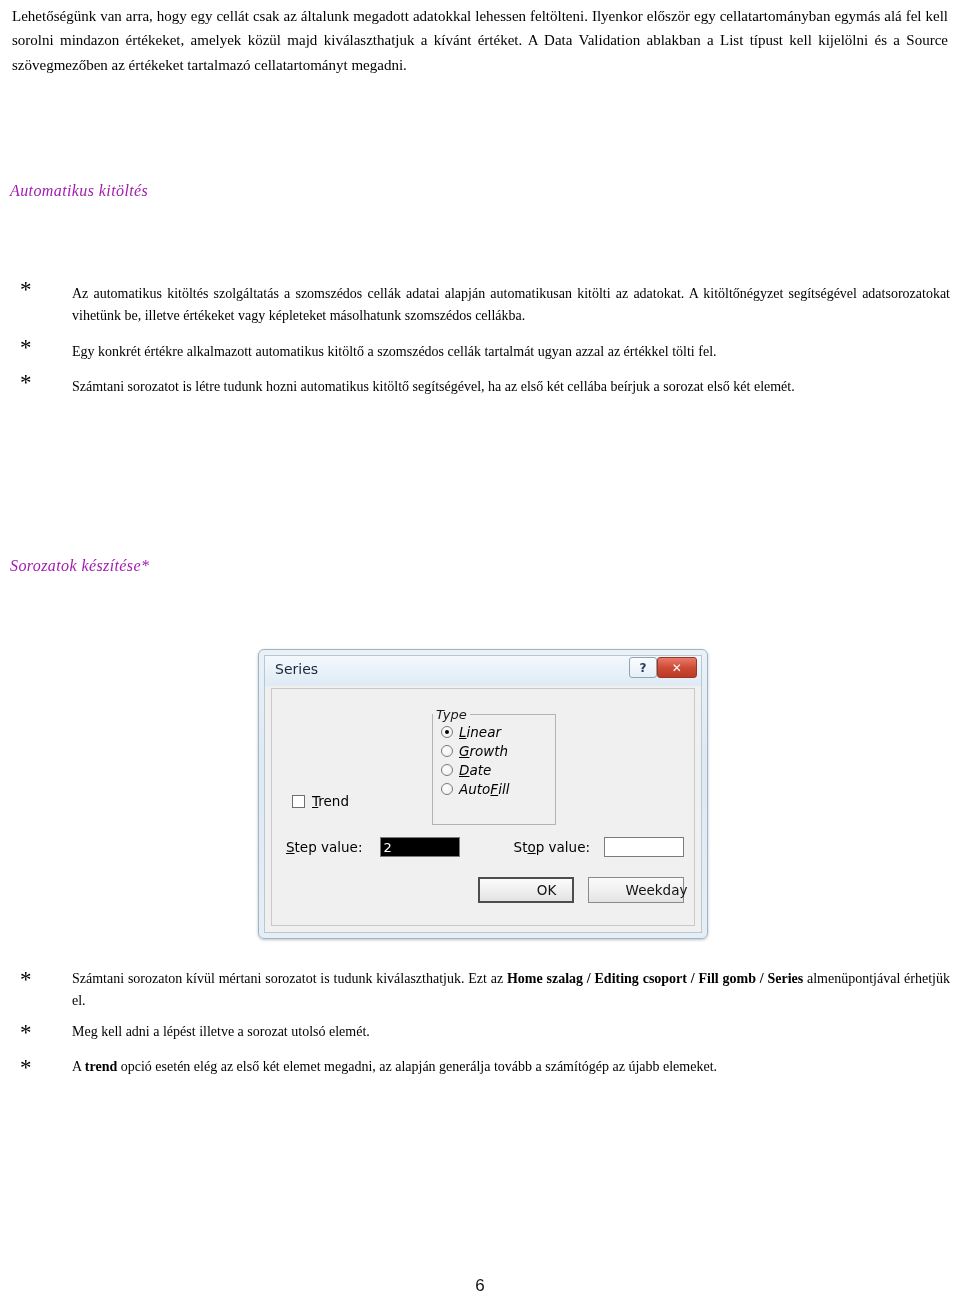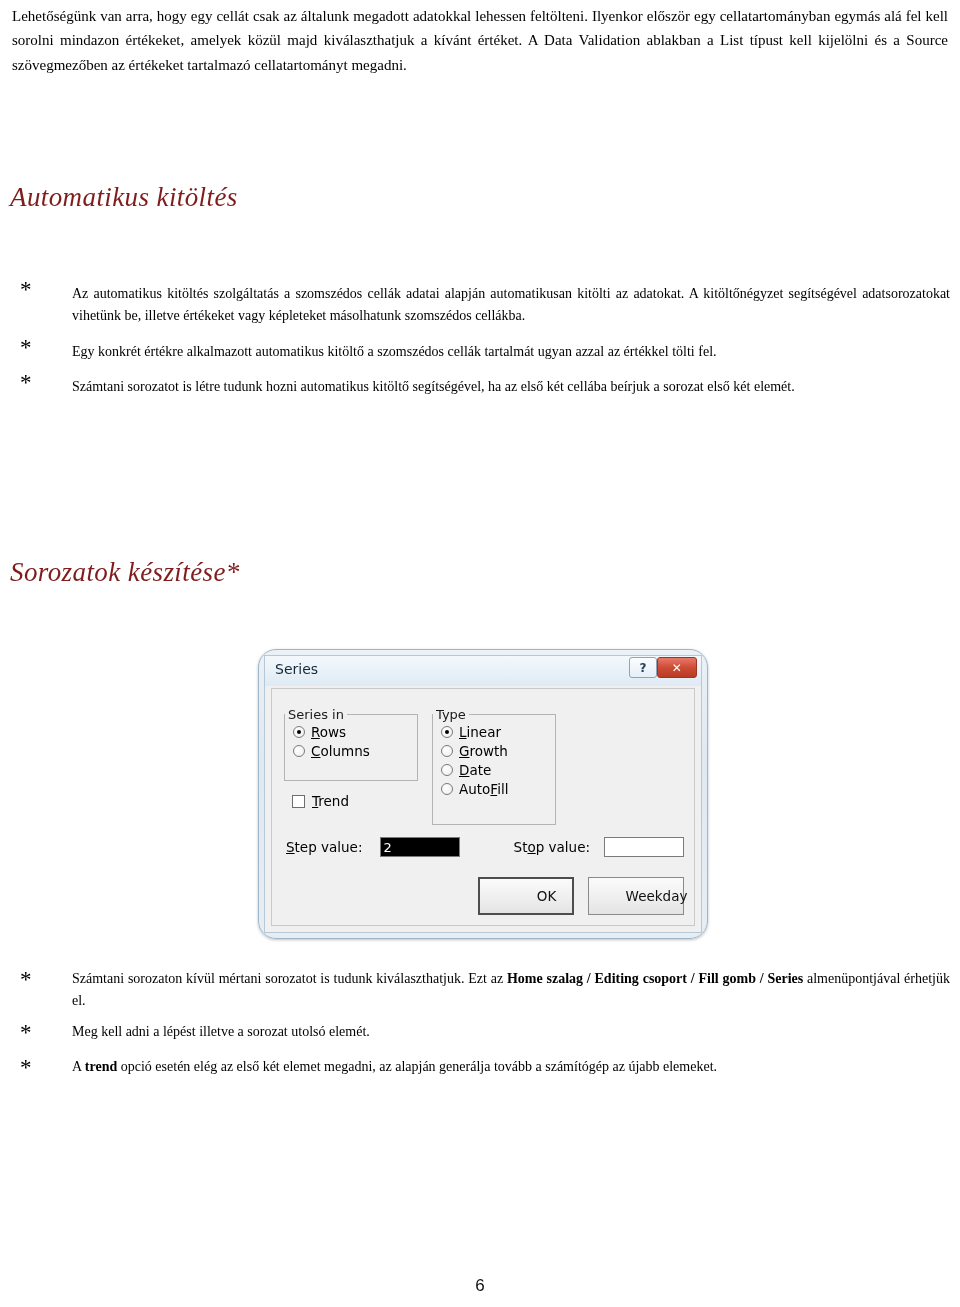"Automatikus kitöltés" .heading { color: #7f1d1d -> #a21caf; font-size: 27px -> 16px }
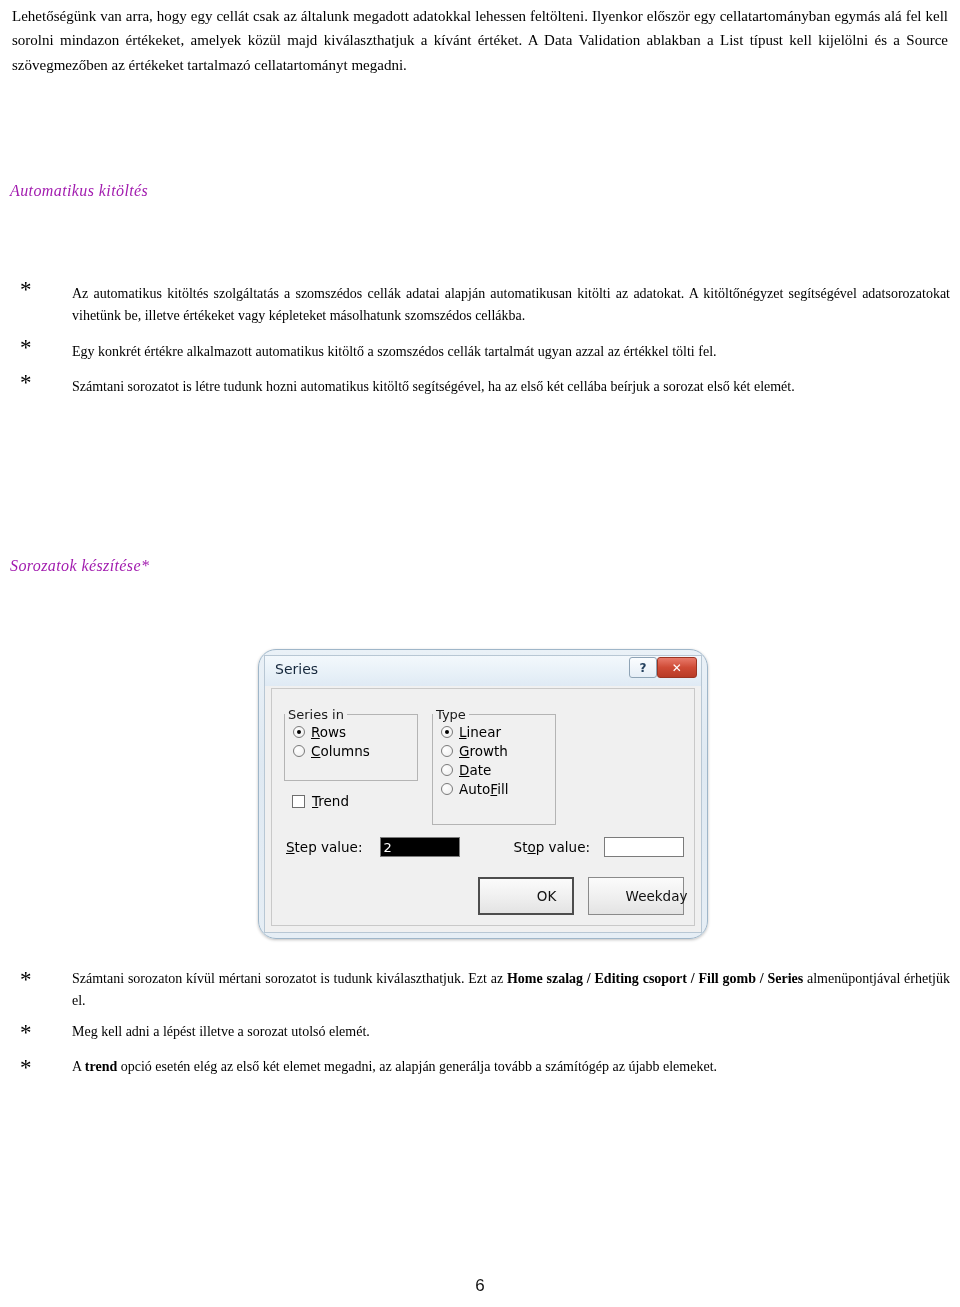"Series" .dlg-outer { border-radius: 18px -> 6px }
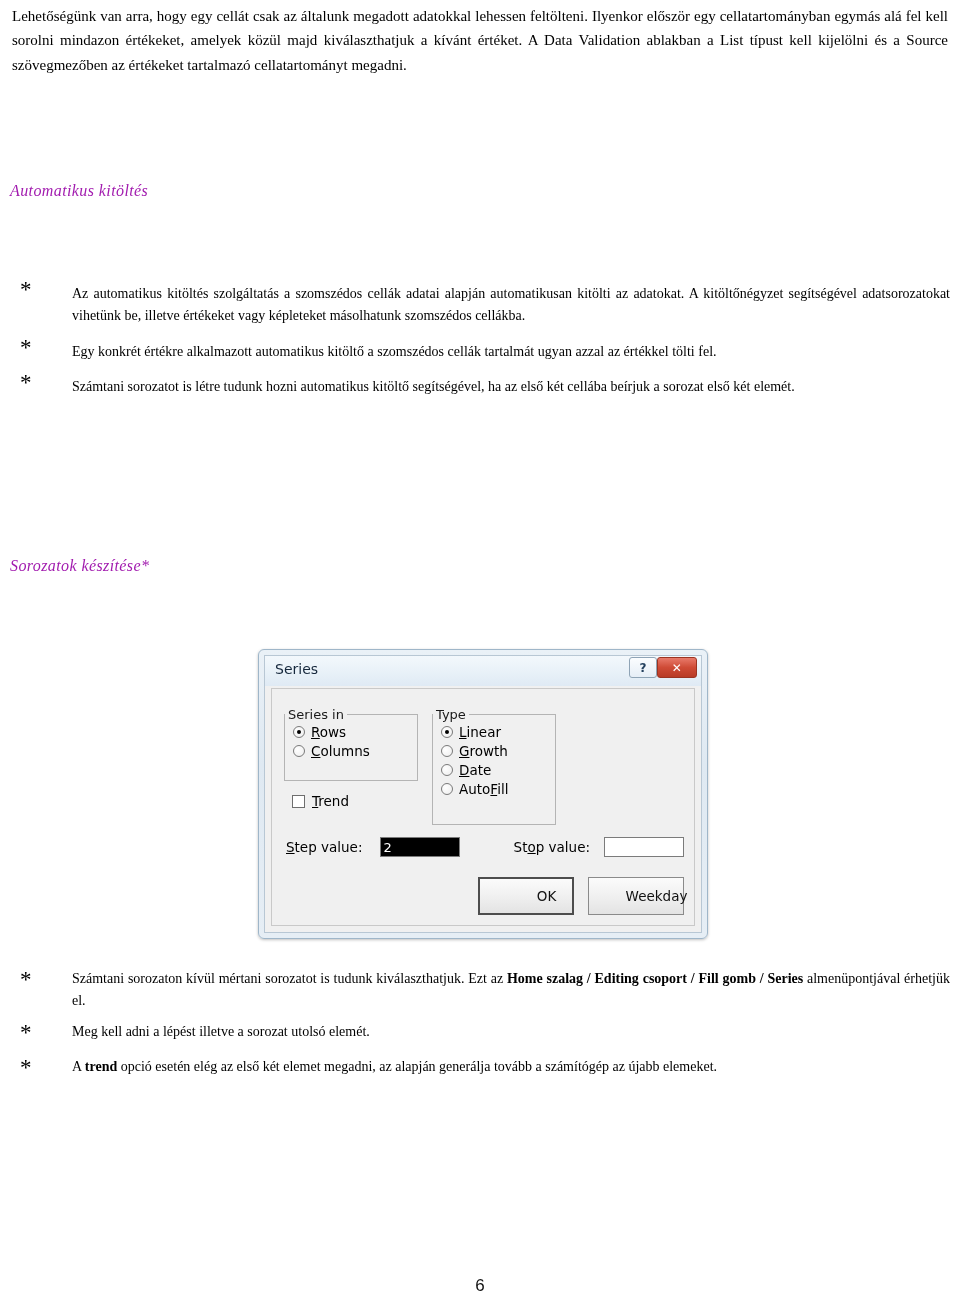"Series in" fieldset.grp { html: <fieldset> <legend>Series in</legend> <label> <span></span> <span><u>R</u>ows</span> </label> <label> <span></span> <span><u>C</u>olumns</span> </label> </fieldset> -> none }
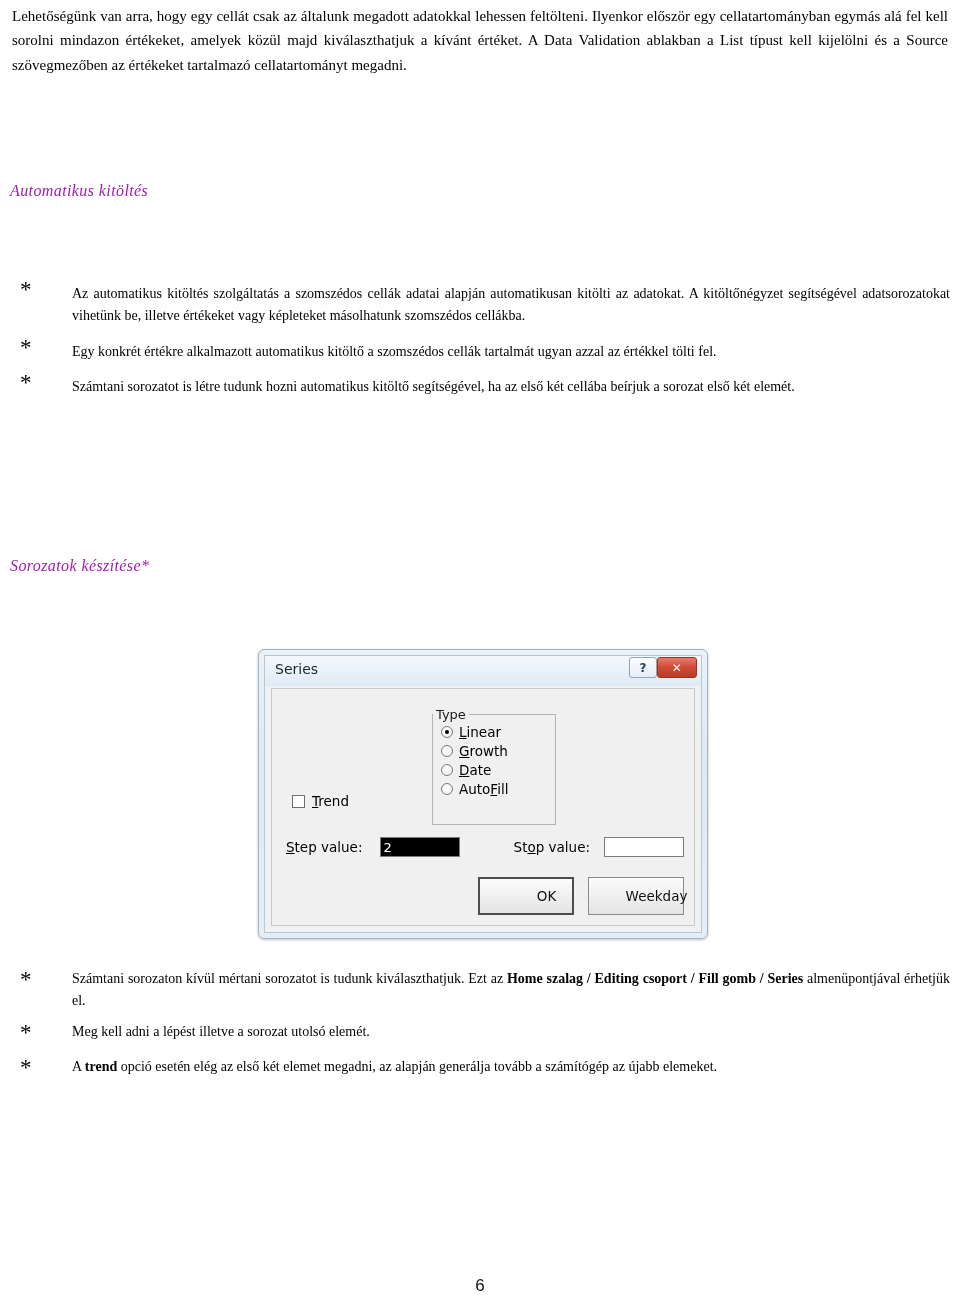"Type" .grp-type { font-style: none -> italic }
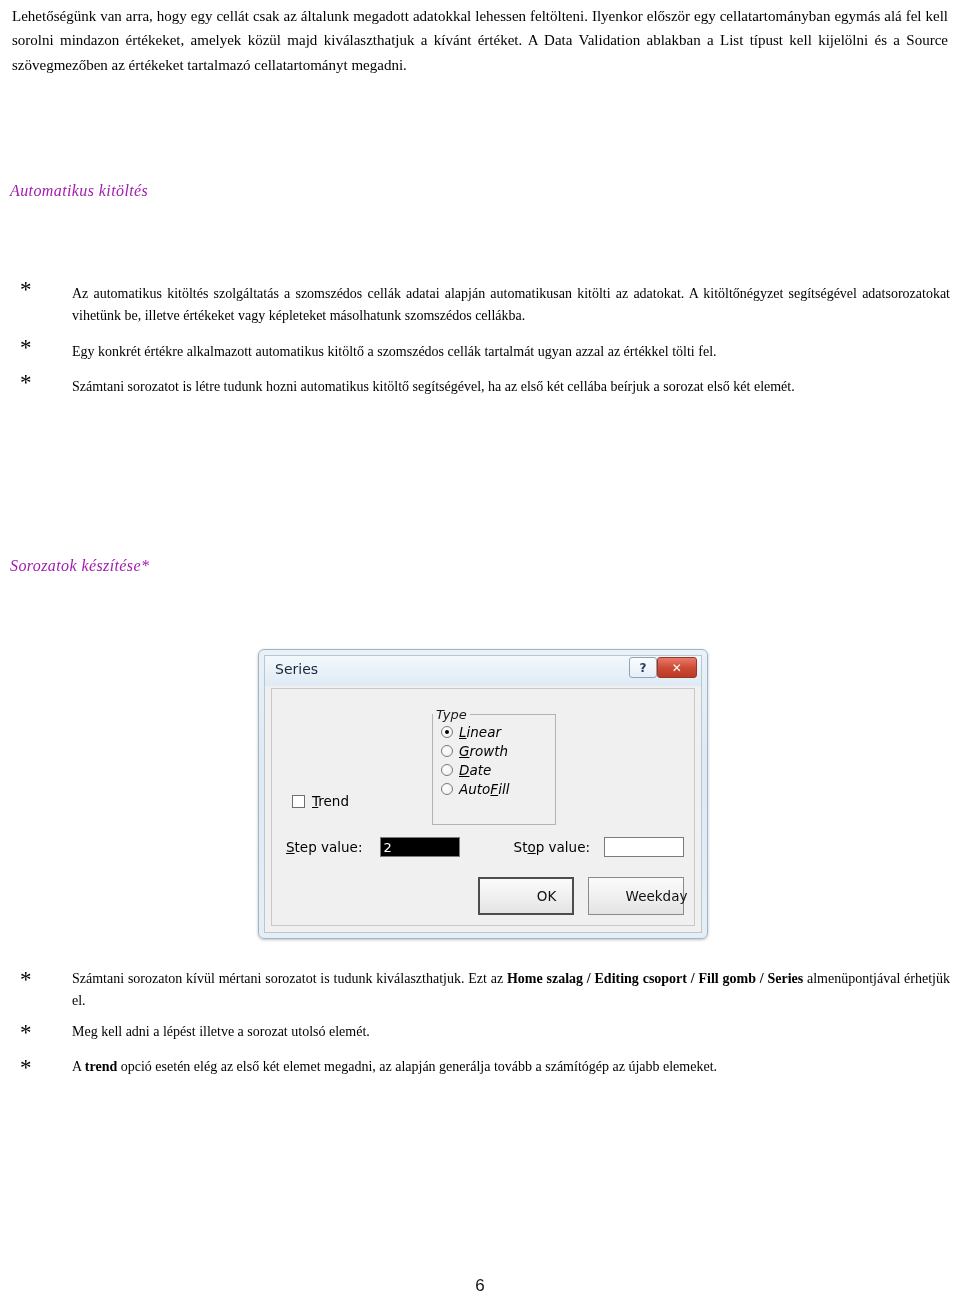"OK" .pbtn { height: 38px -> 26px }
